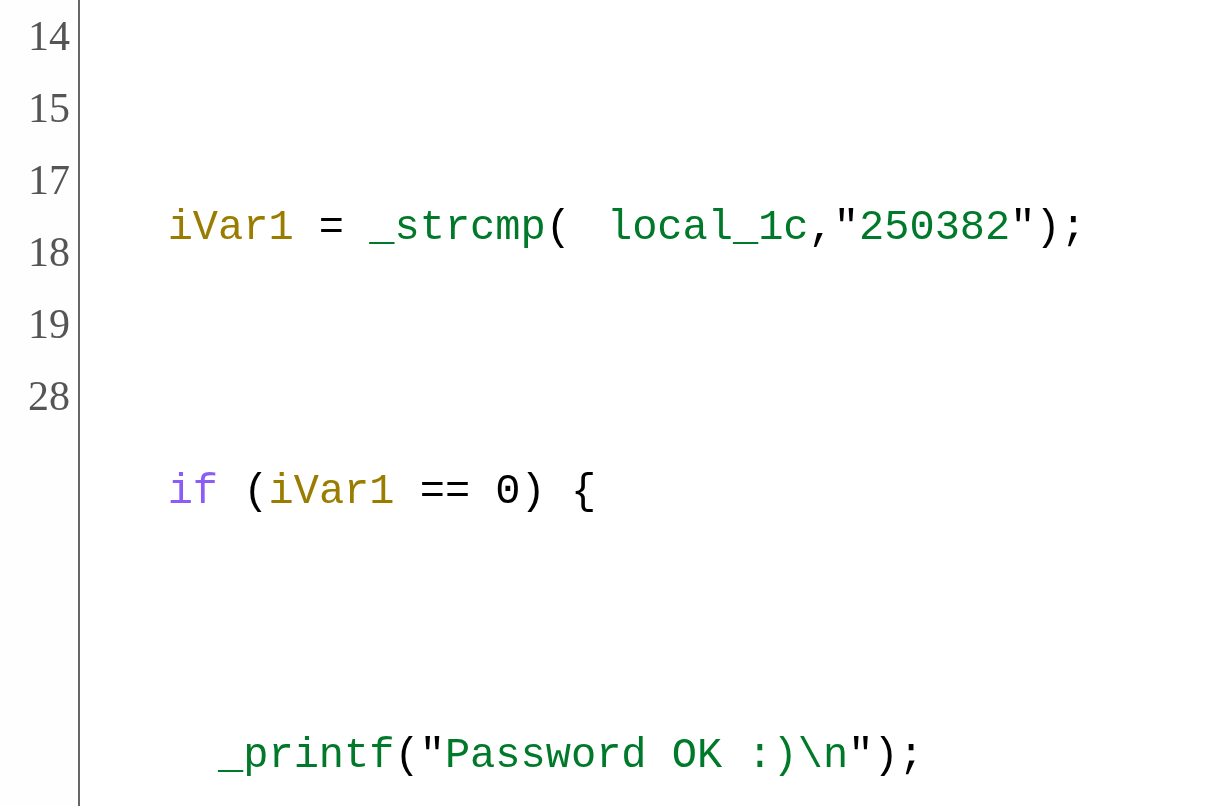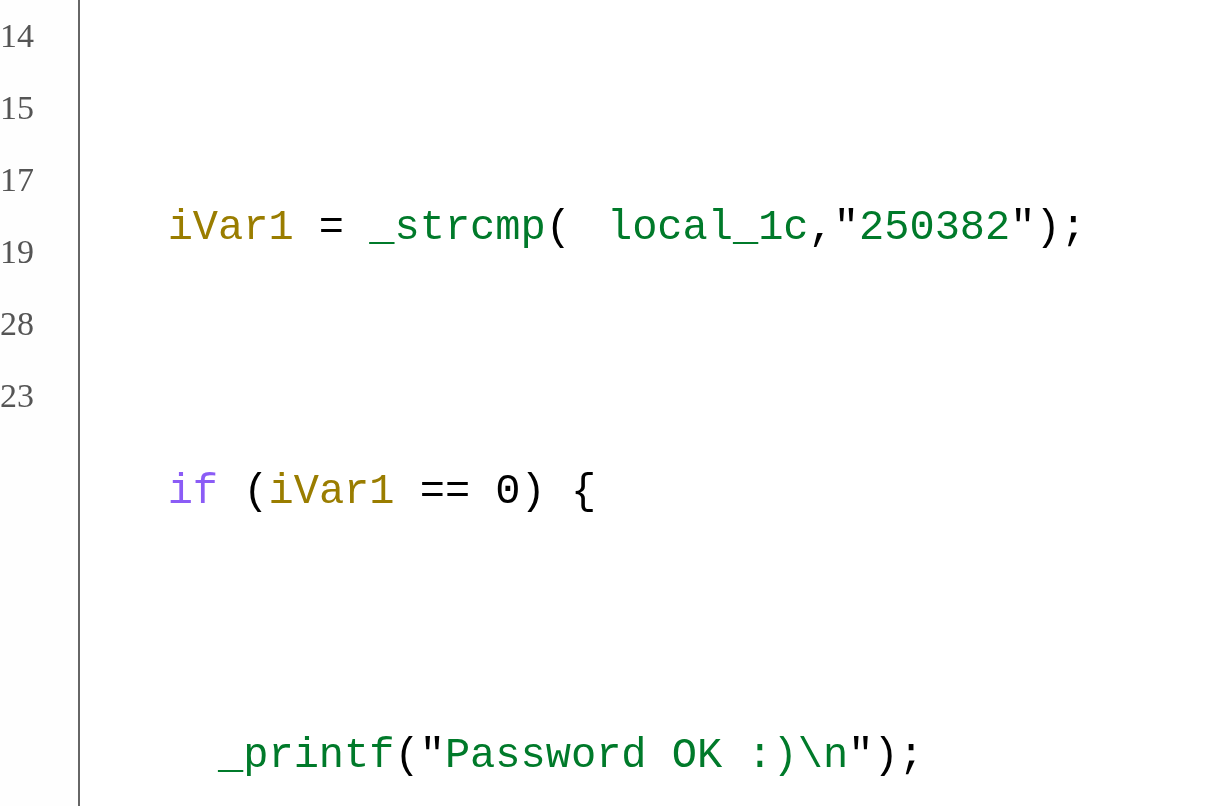"14" .gutter { font-size: 34px -> 42px; text-align: left -> right }
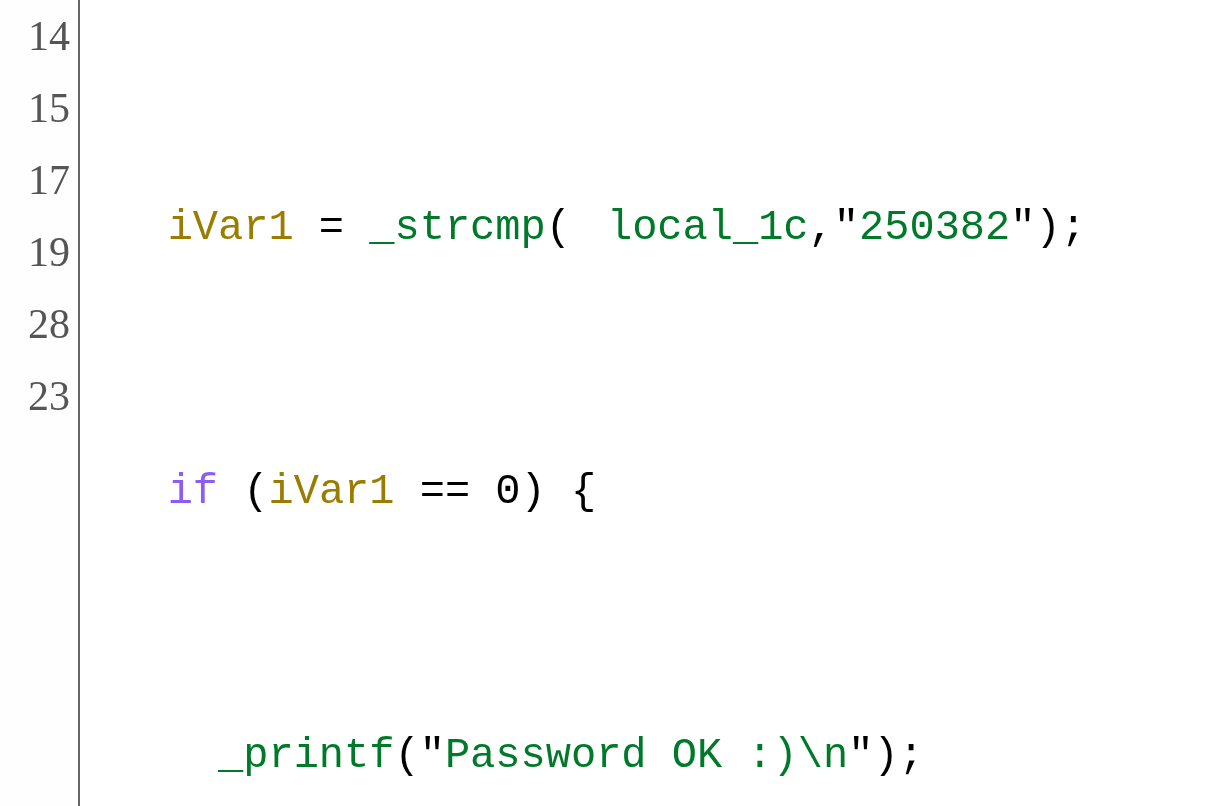"18" div.gline { html: none -> <div>18</div> }
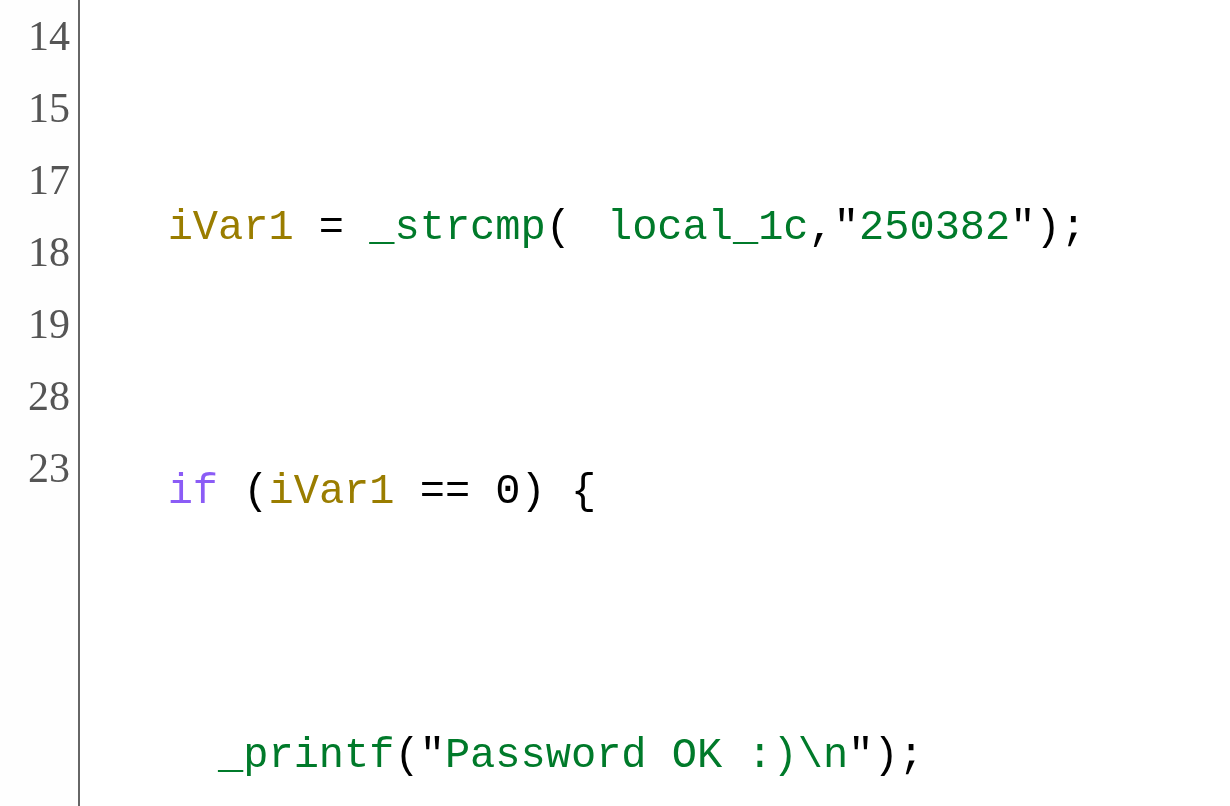"23" div.gline { html: <div>23</div> -> none }
